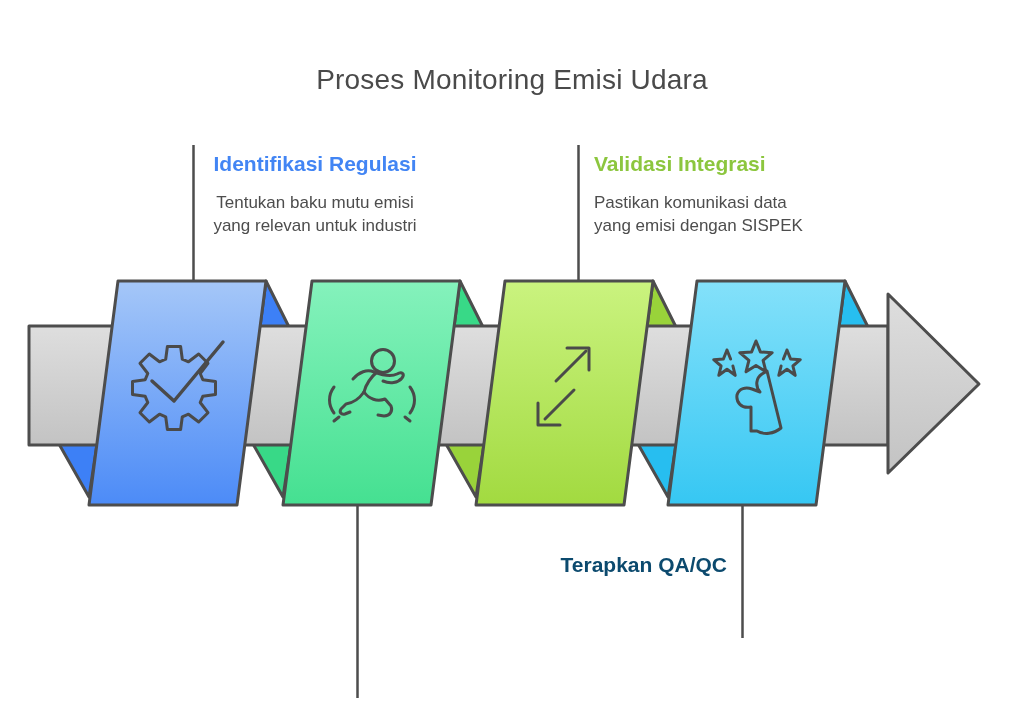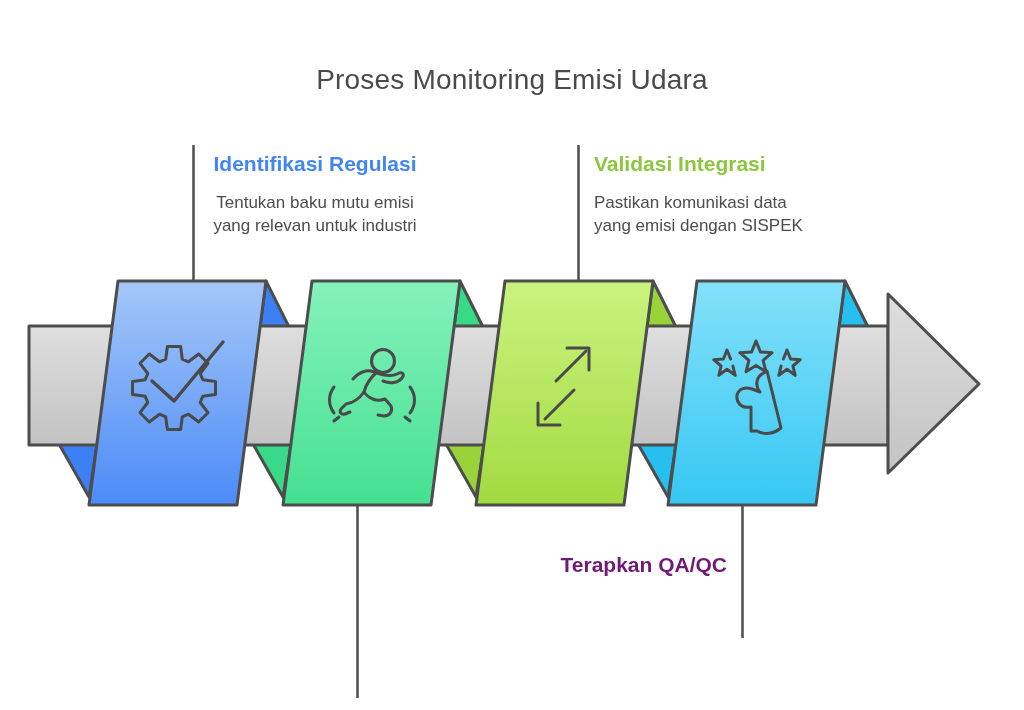"Terapkan QA/QC" h2.step-heading { color: #701a75 -> #0c4a6e }
